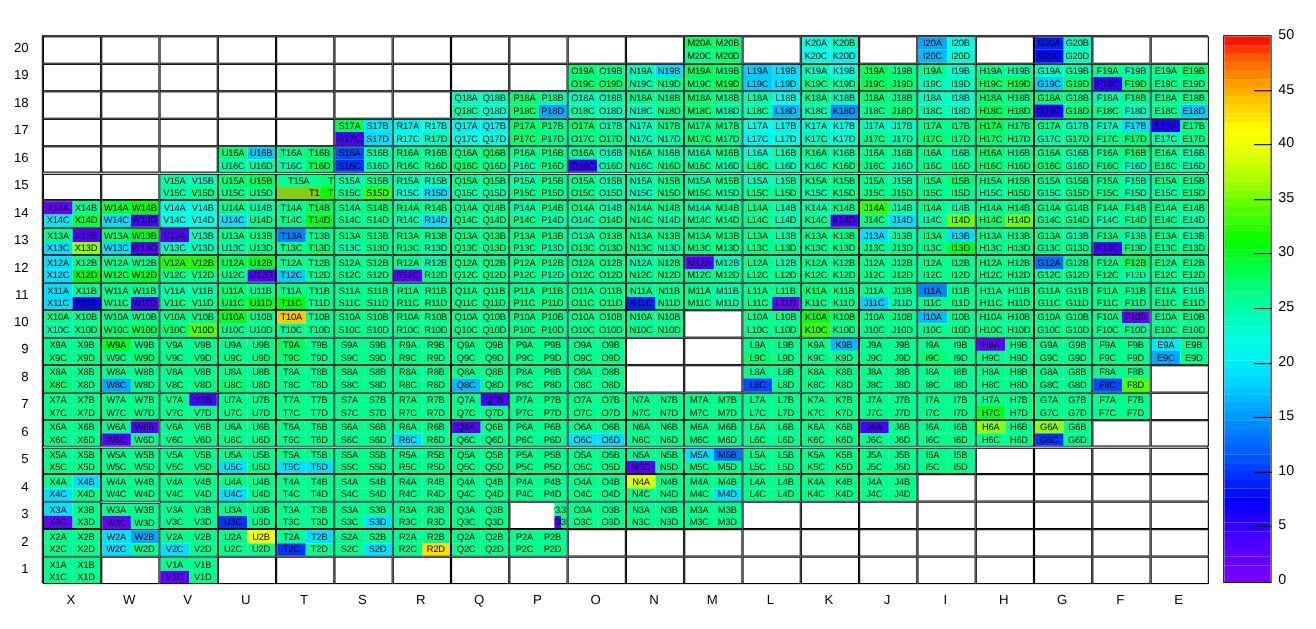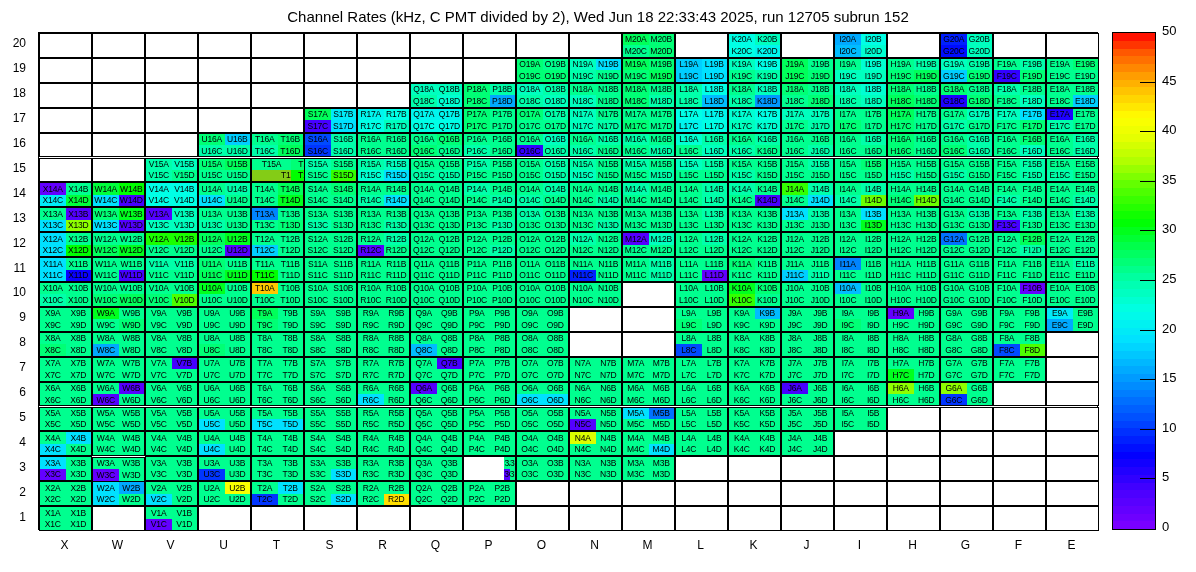"Channel Rates (kHz, C PMT" div { html: <div>Channel Rates (kHz, C PMT divided by 2), Wed Jun 18 22:33:43 2025, run 12705 subrun 152</div> -> none }
